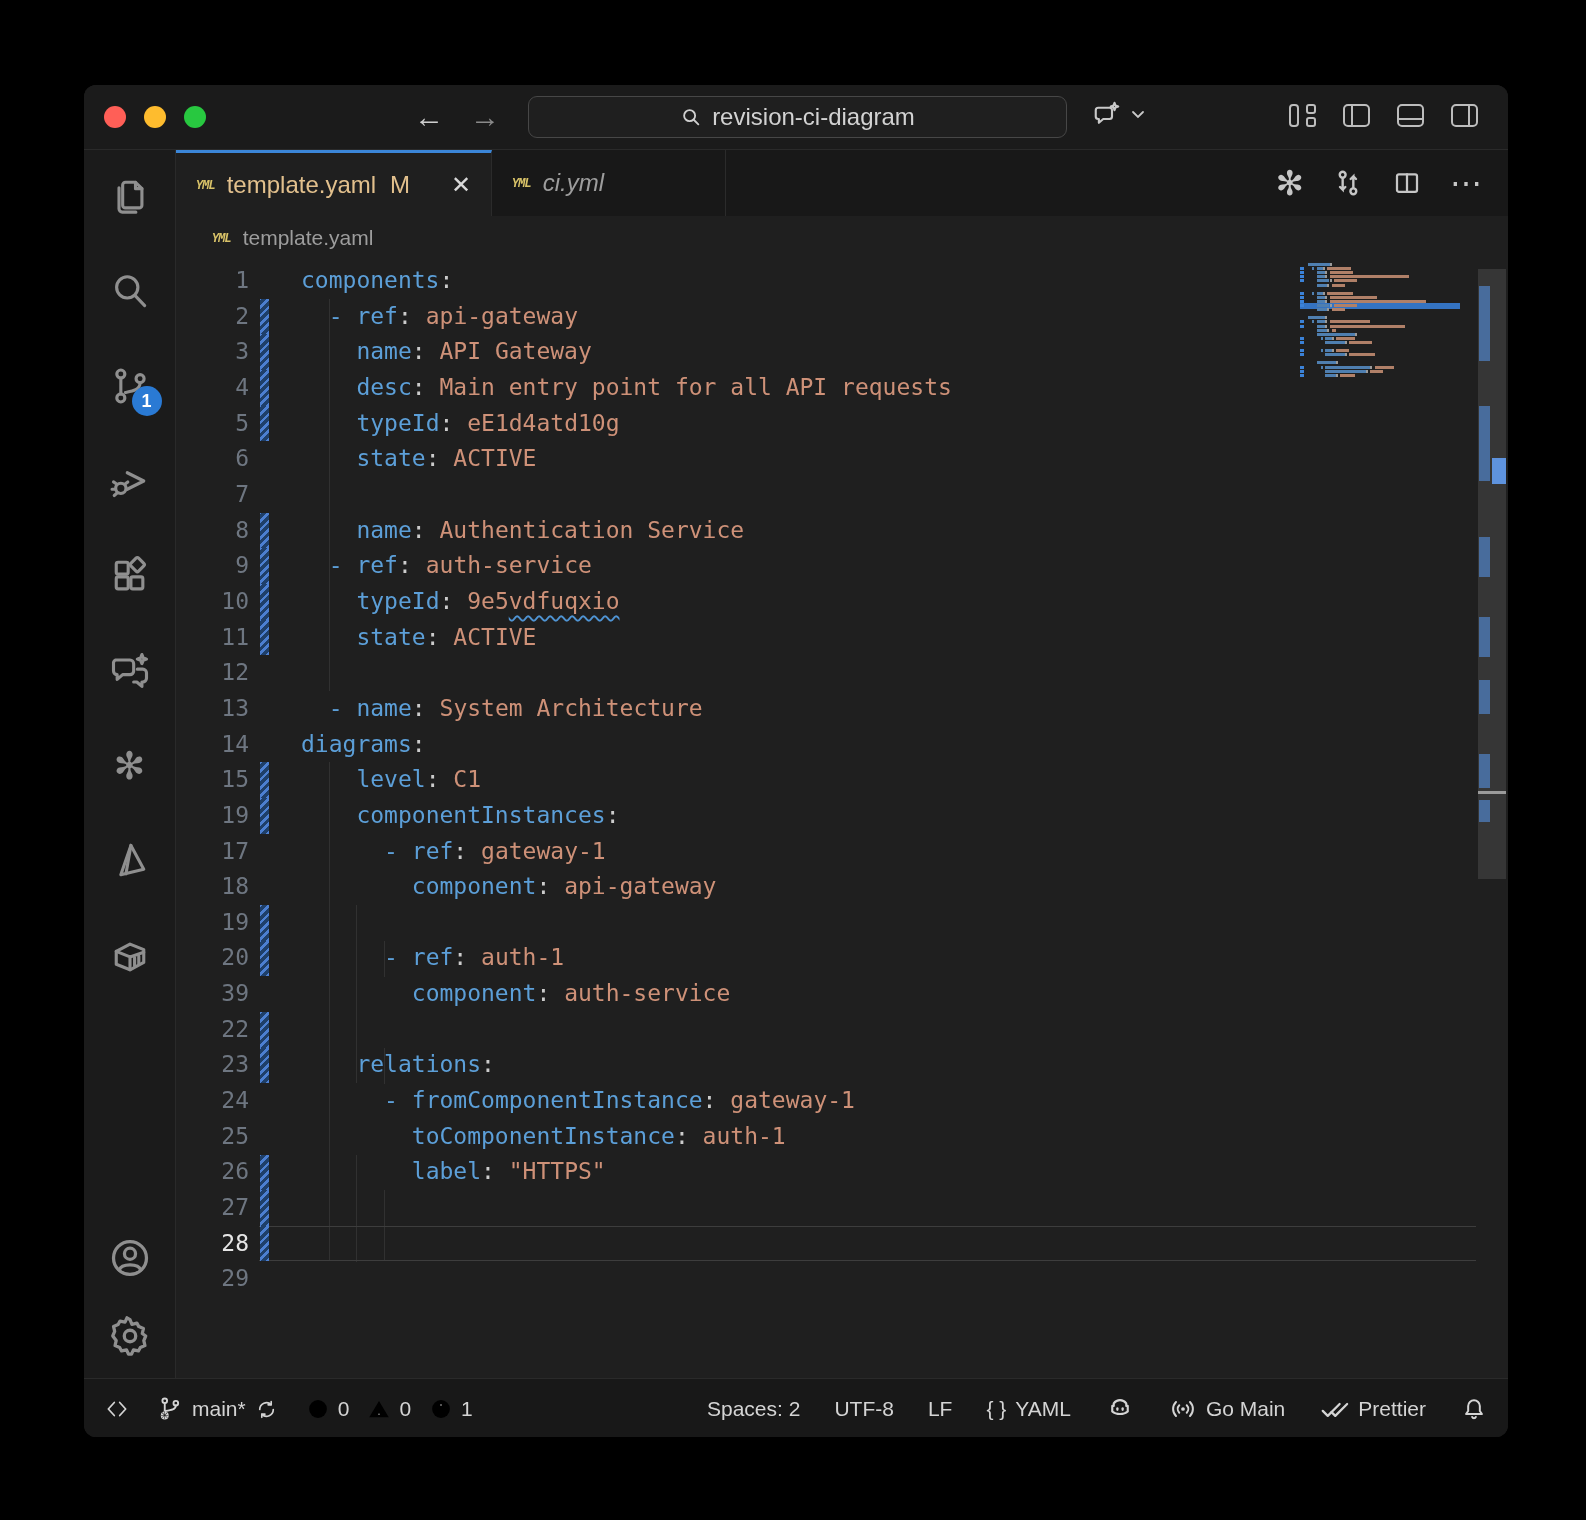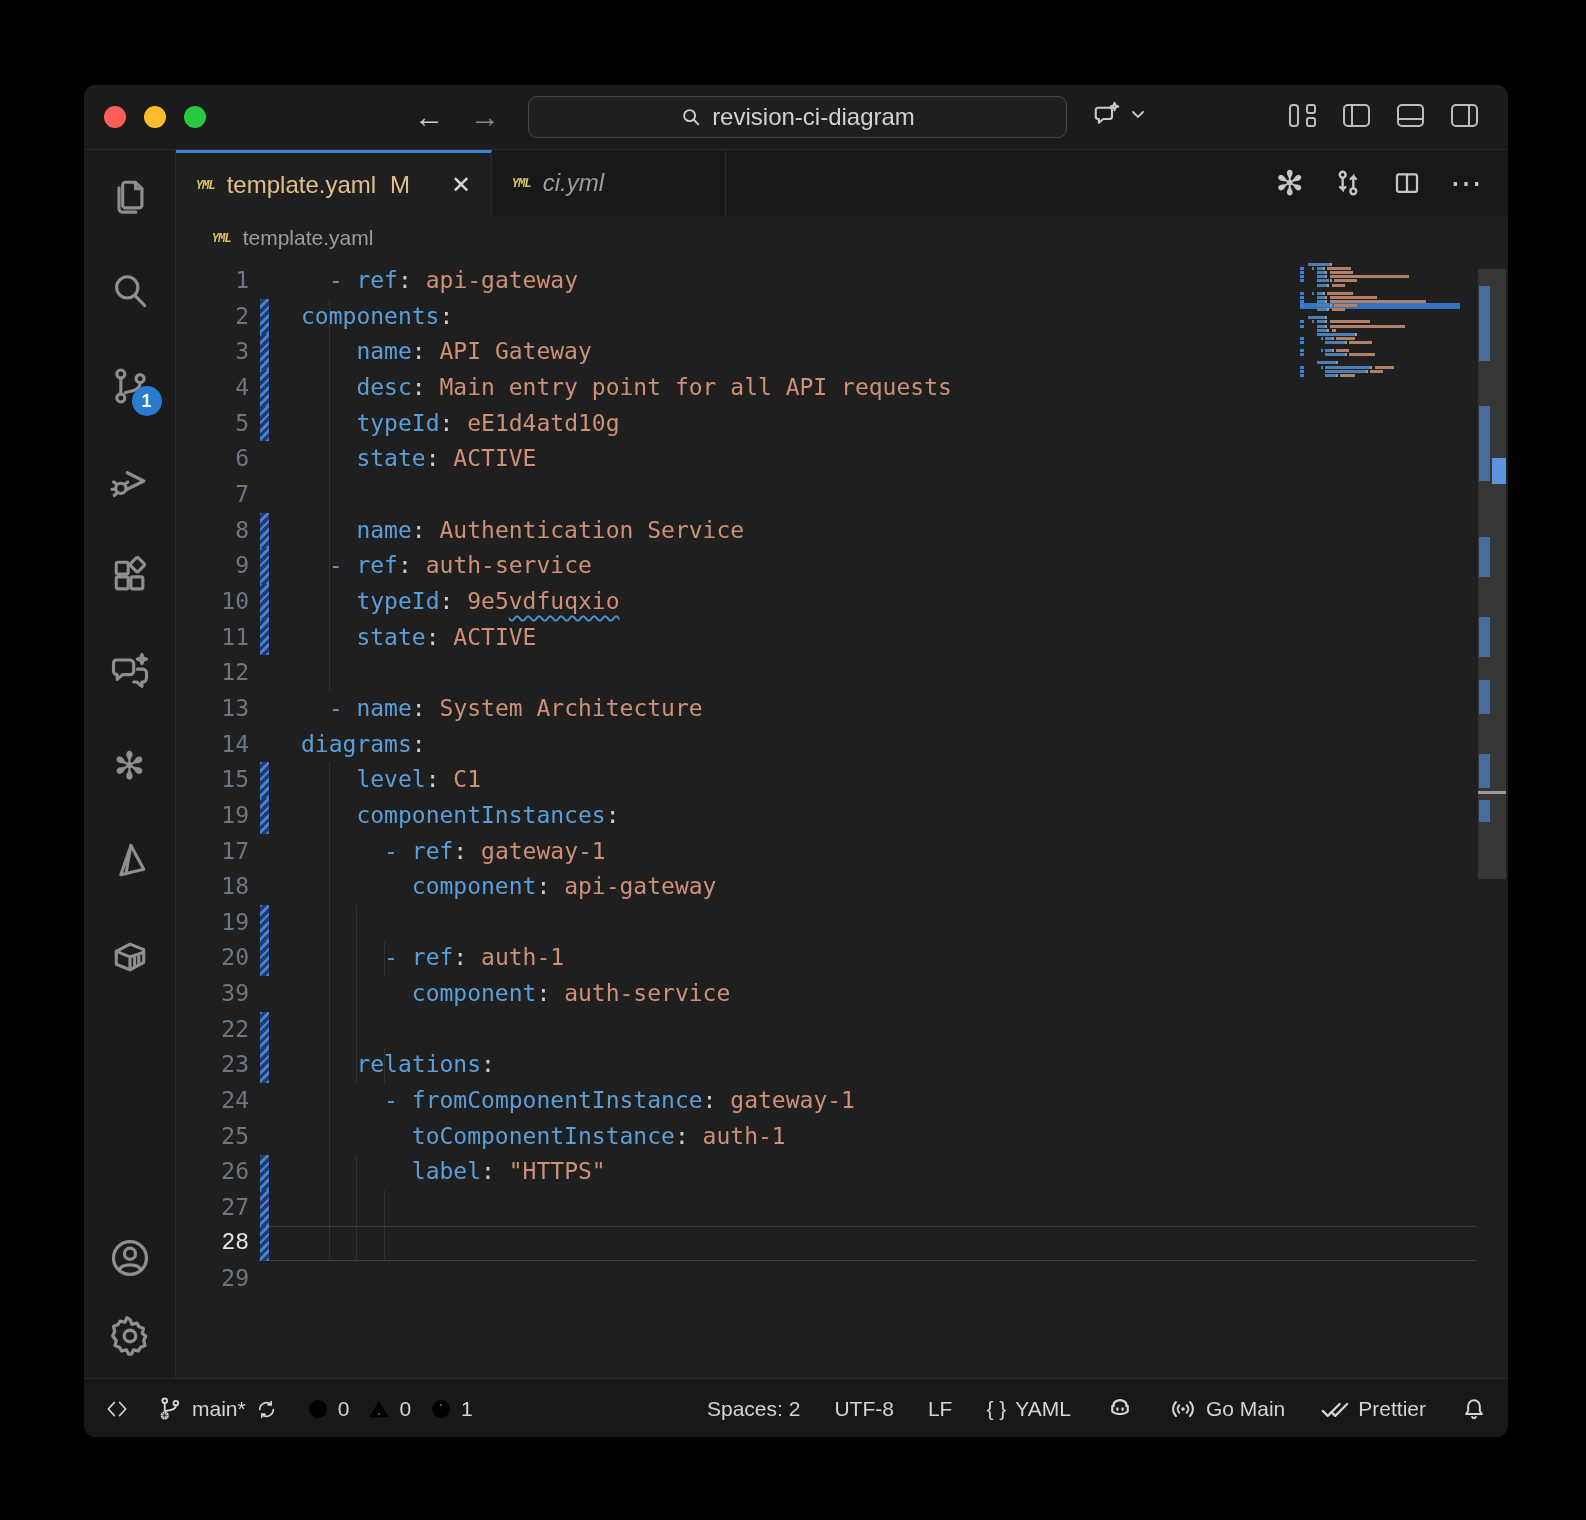"- ref: api-gateway" div.cl { order: before "components:" -> after "components:" }
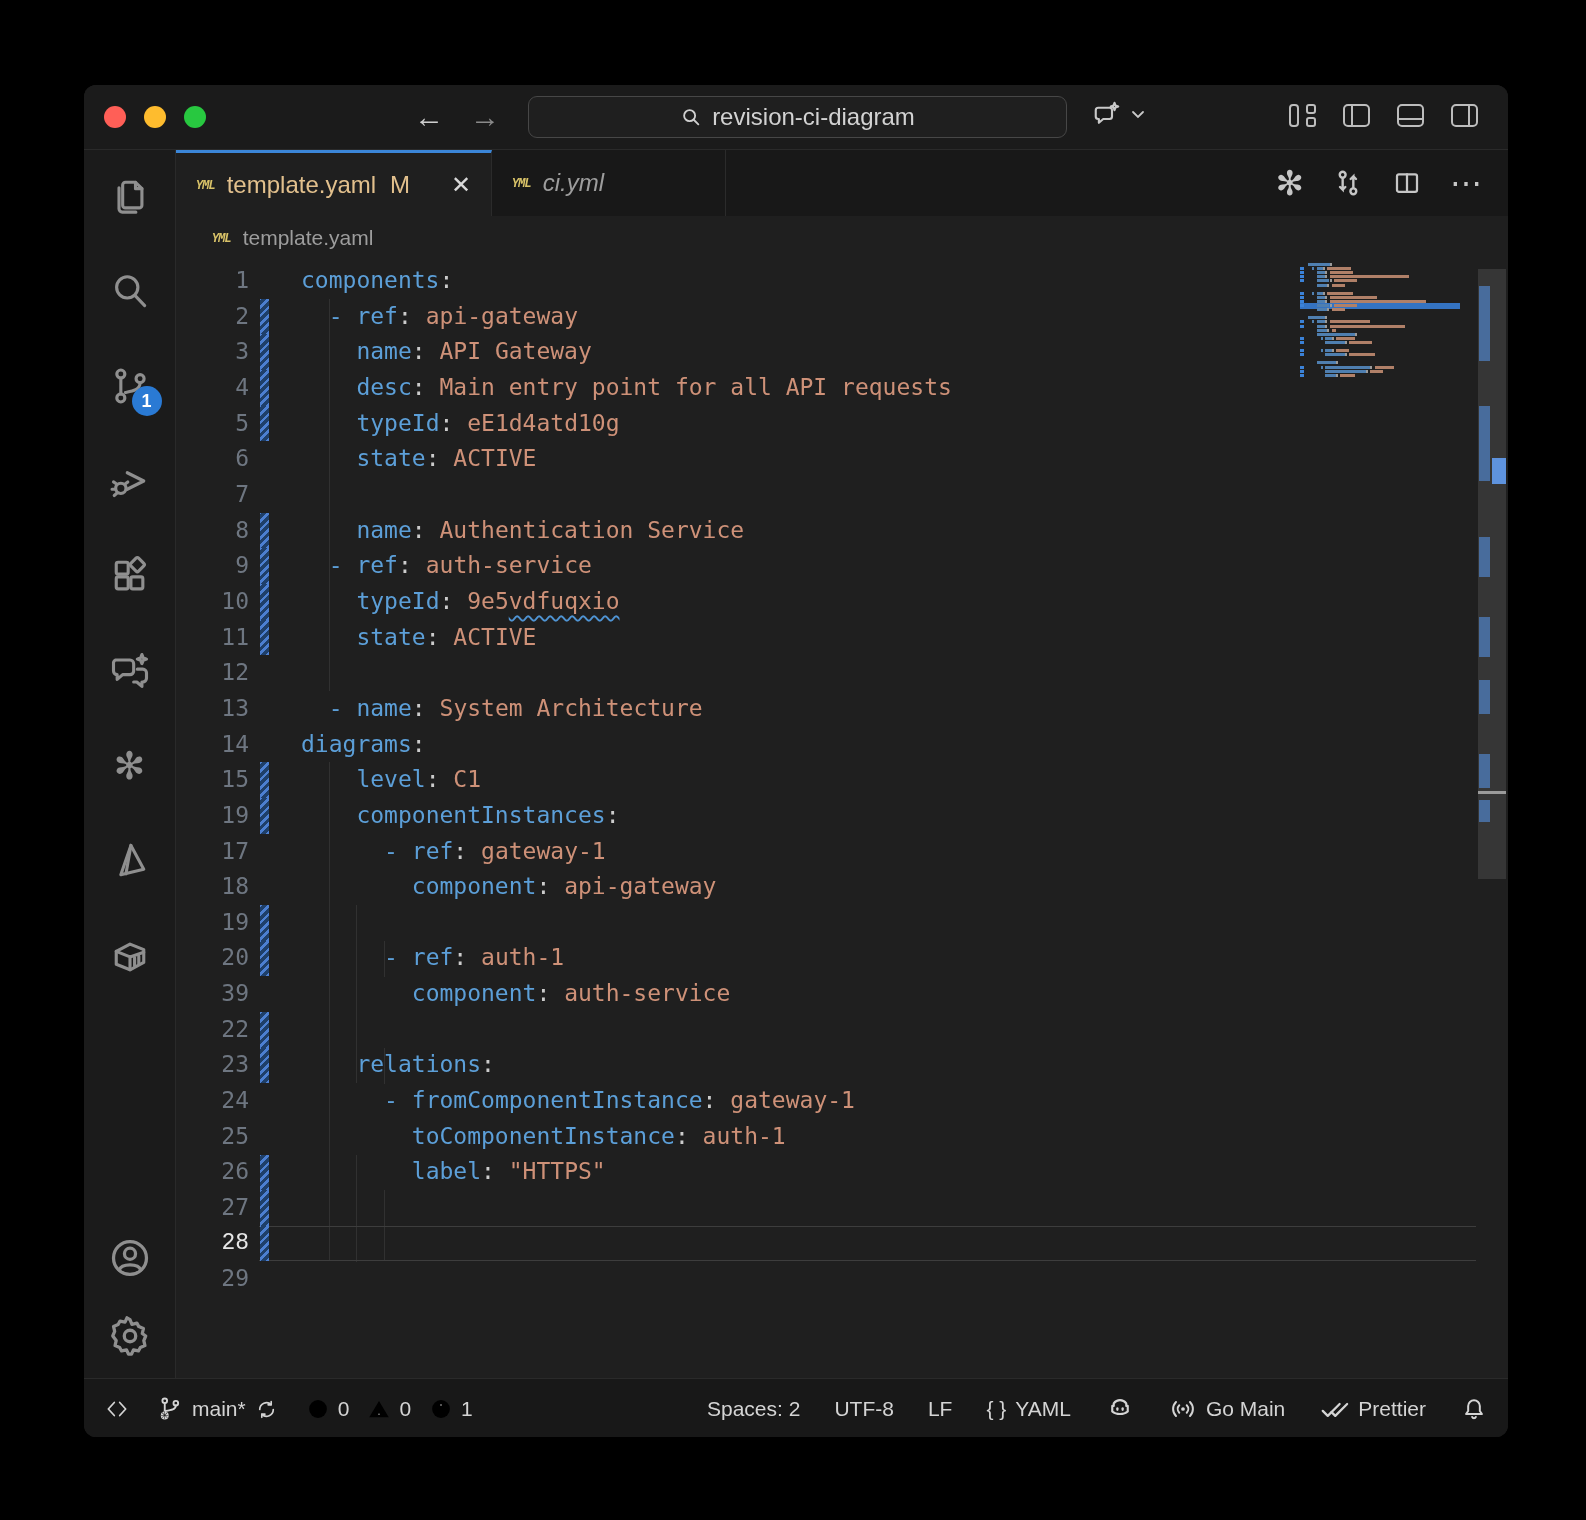"28" #gutter .ln.cur { font-family: Liberation Mono, monospace -> none }
